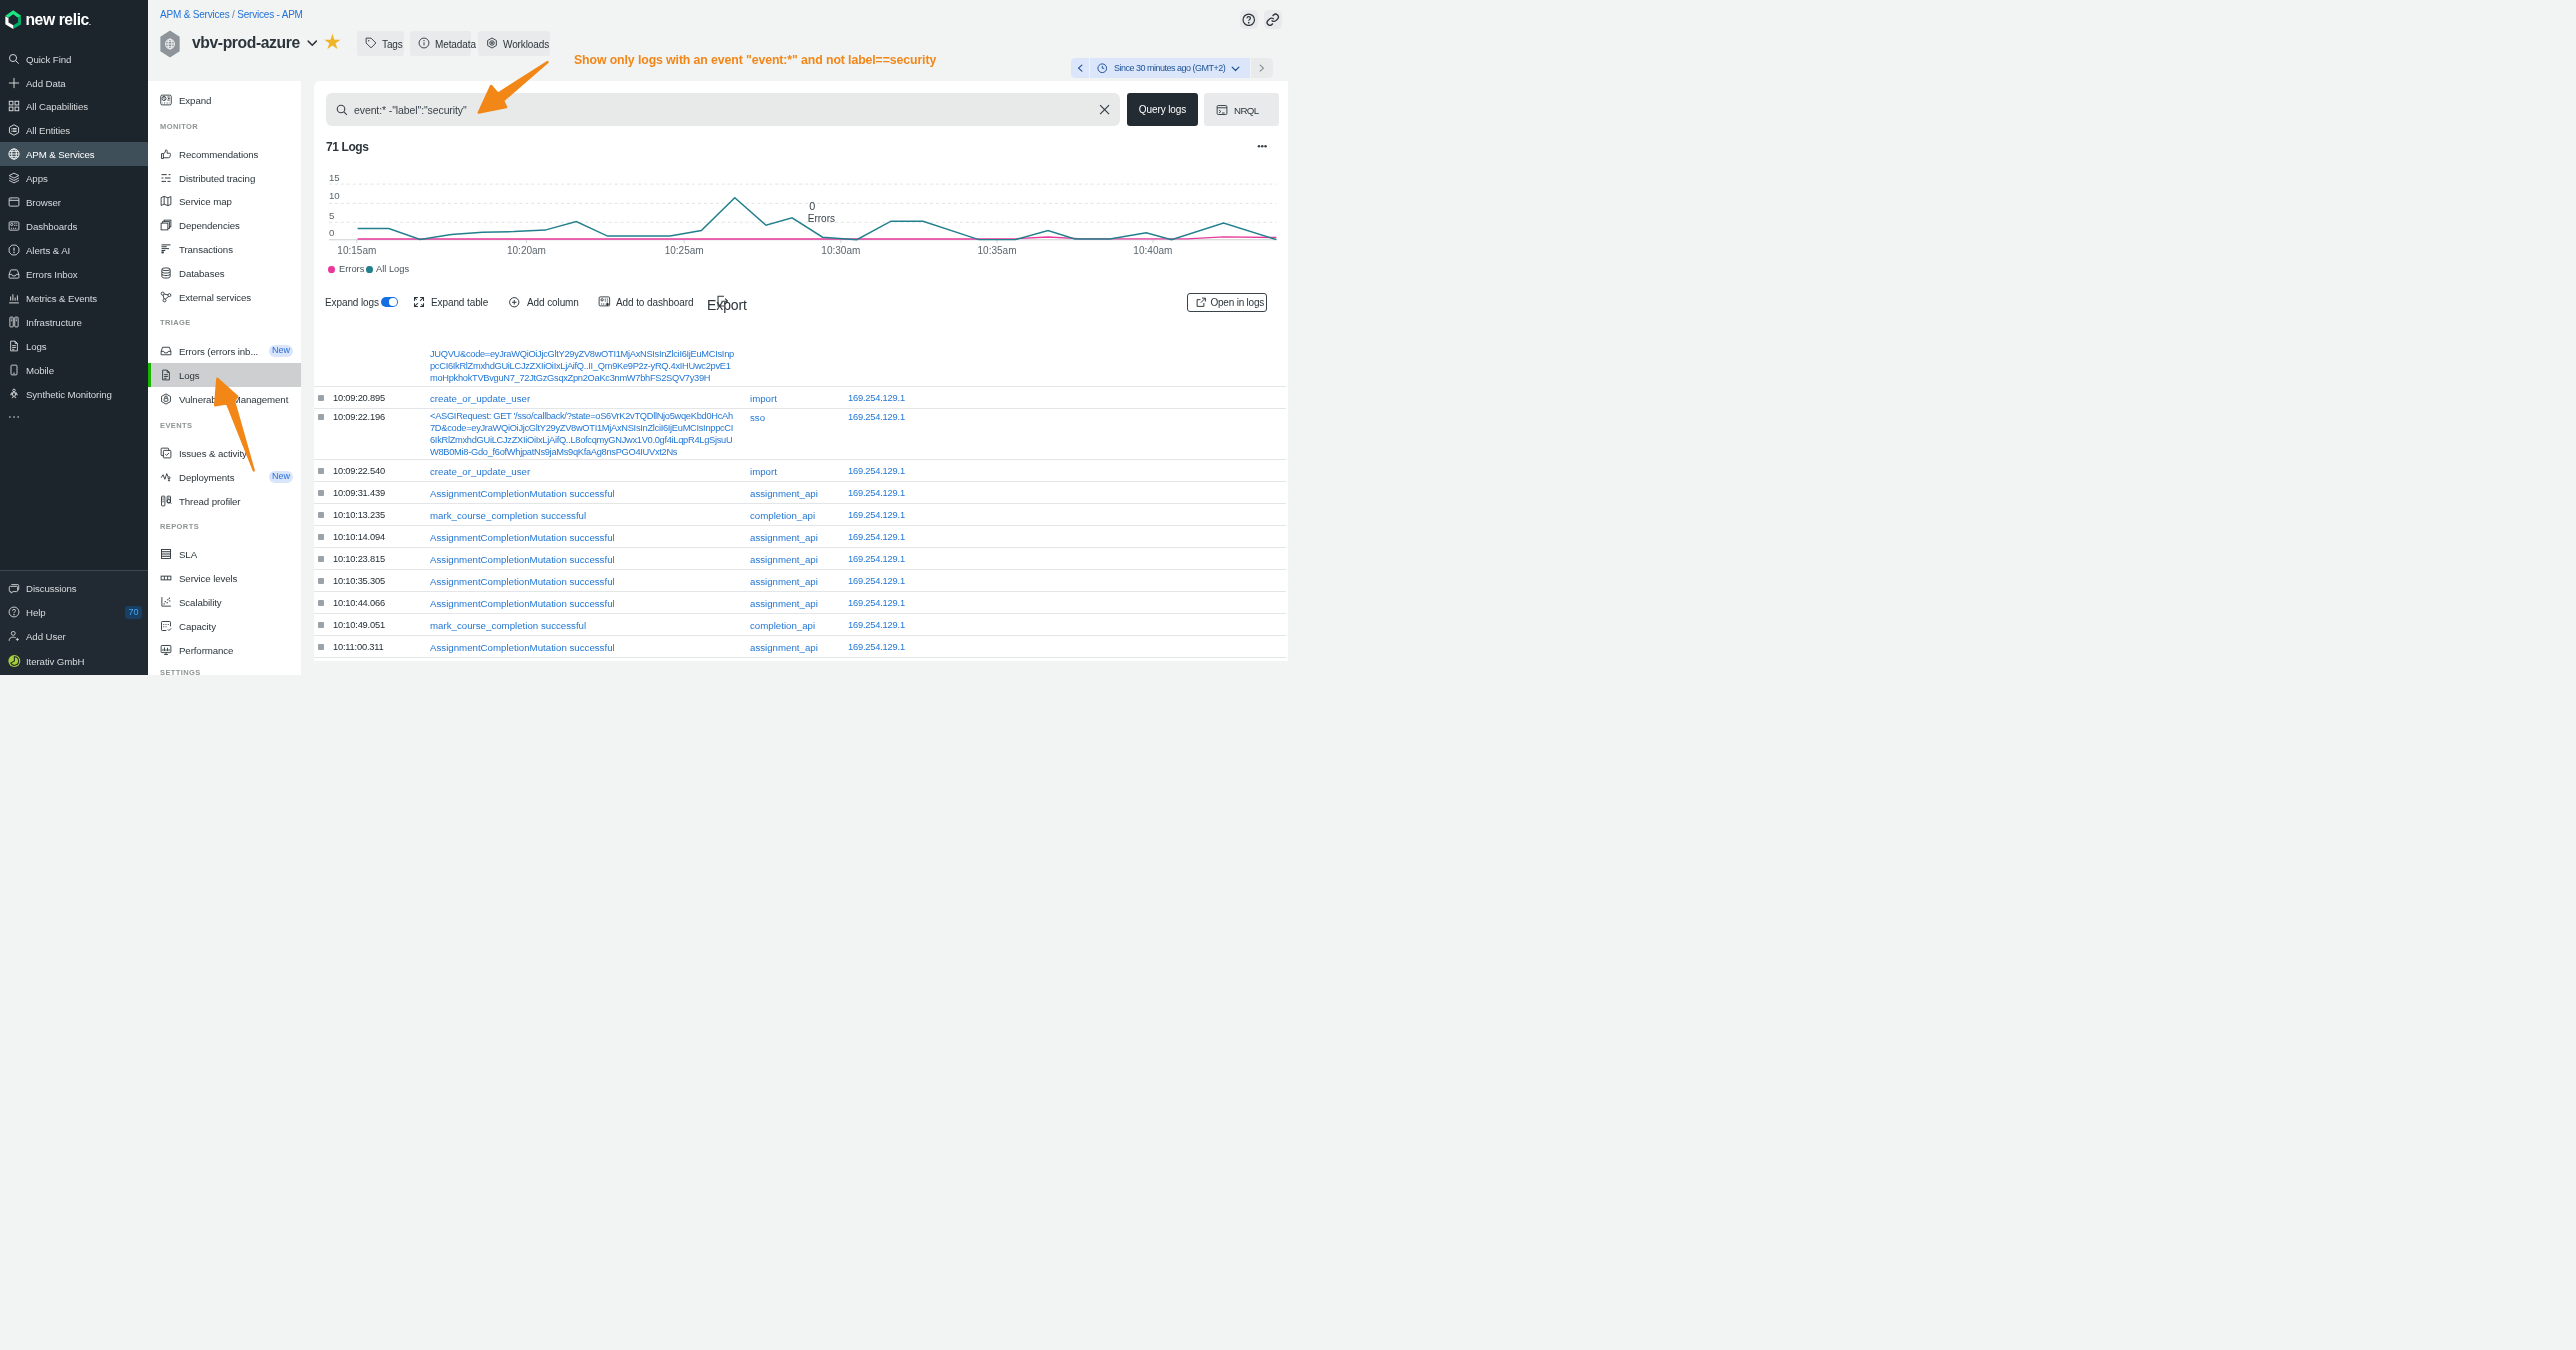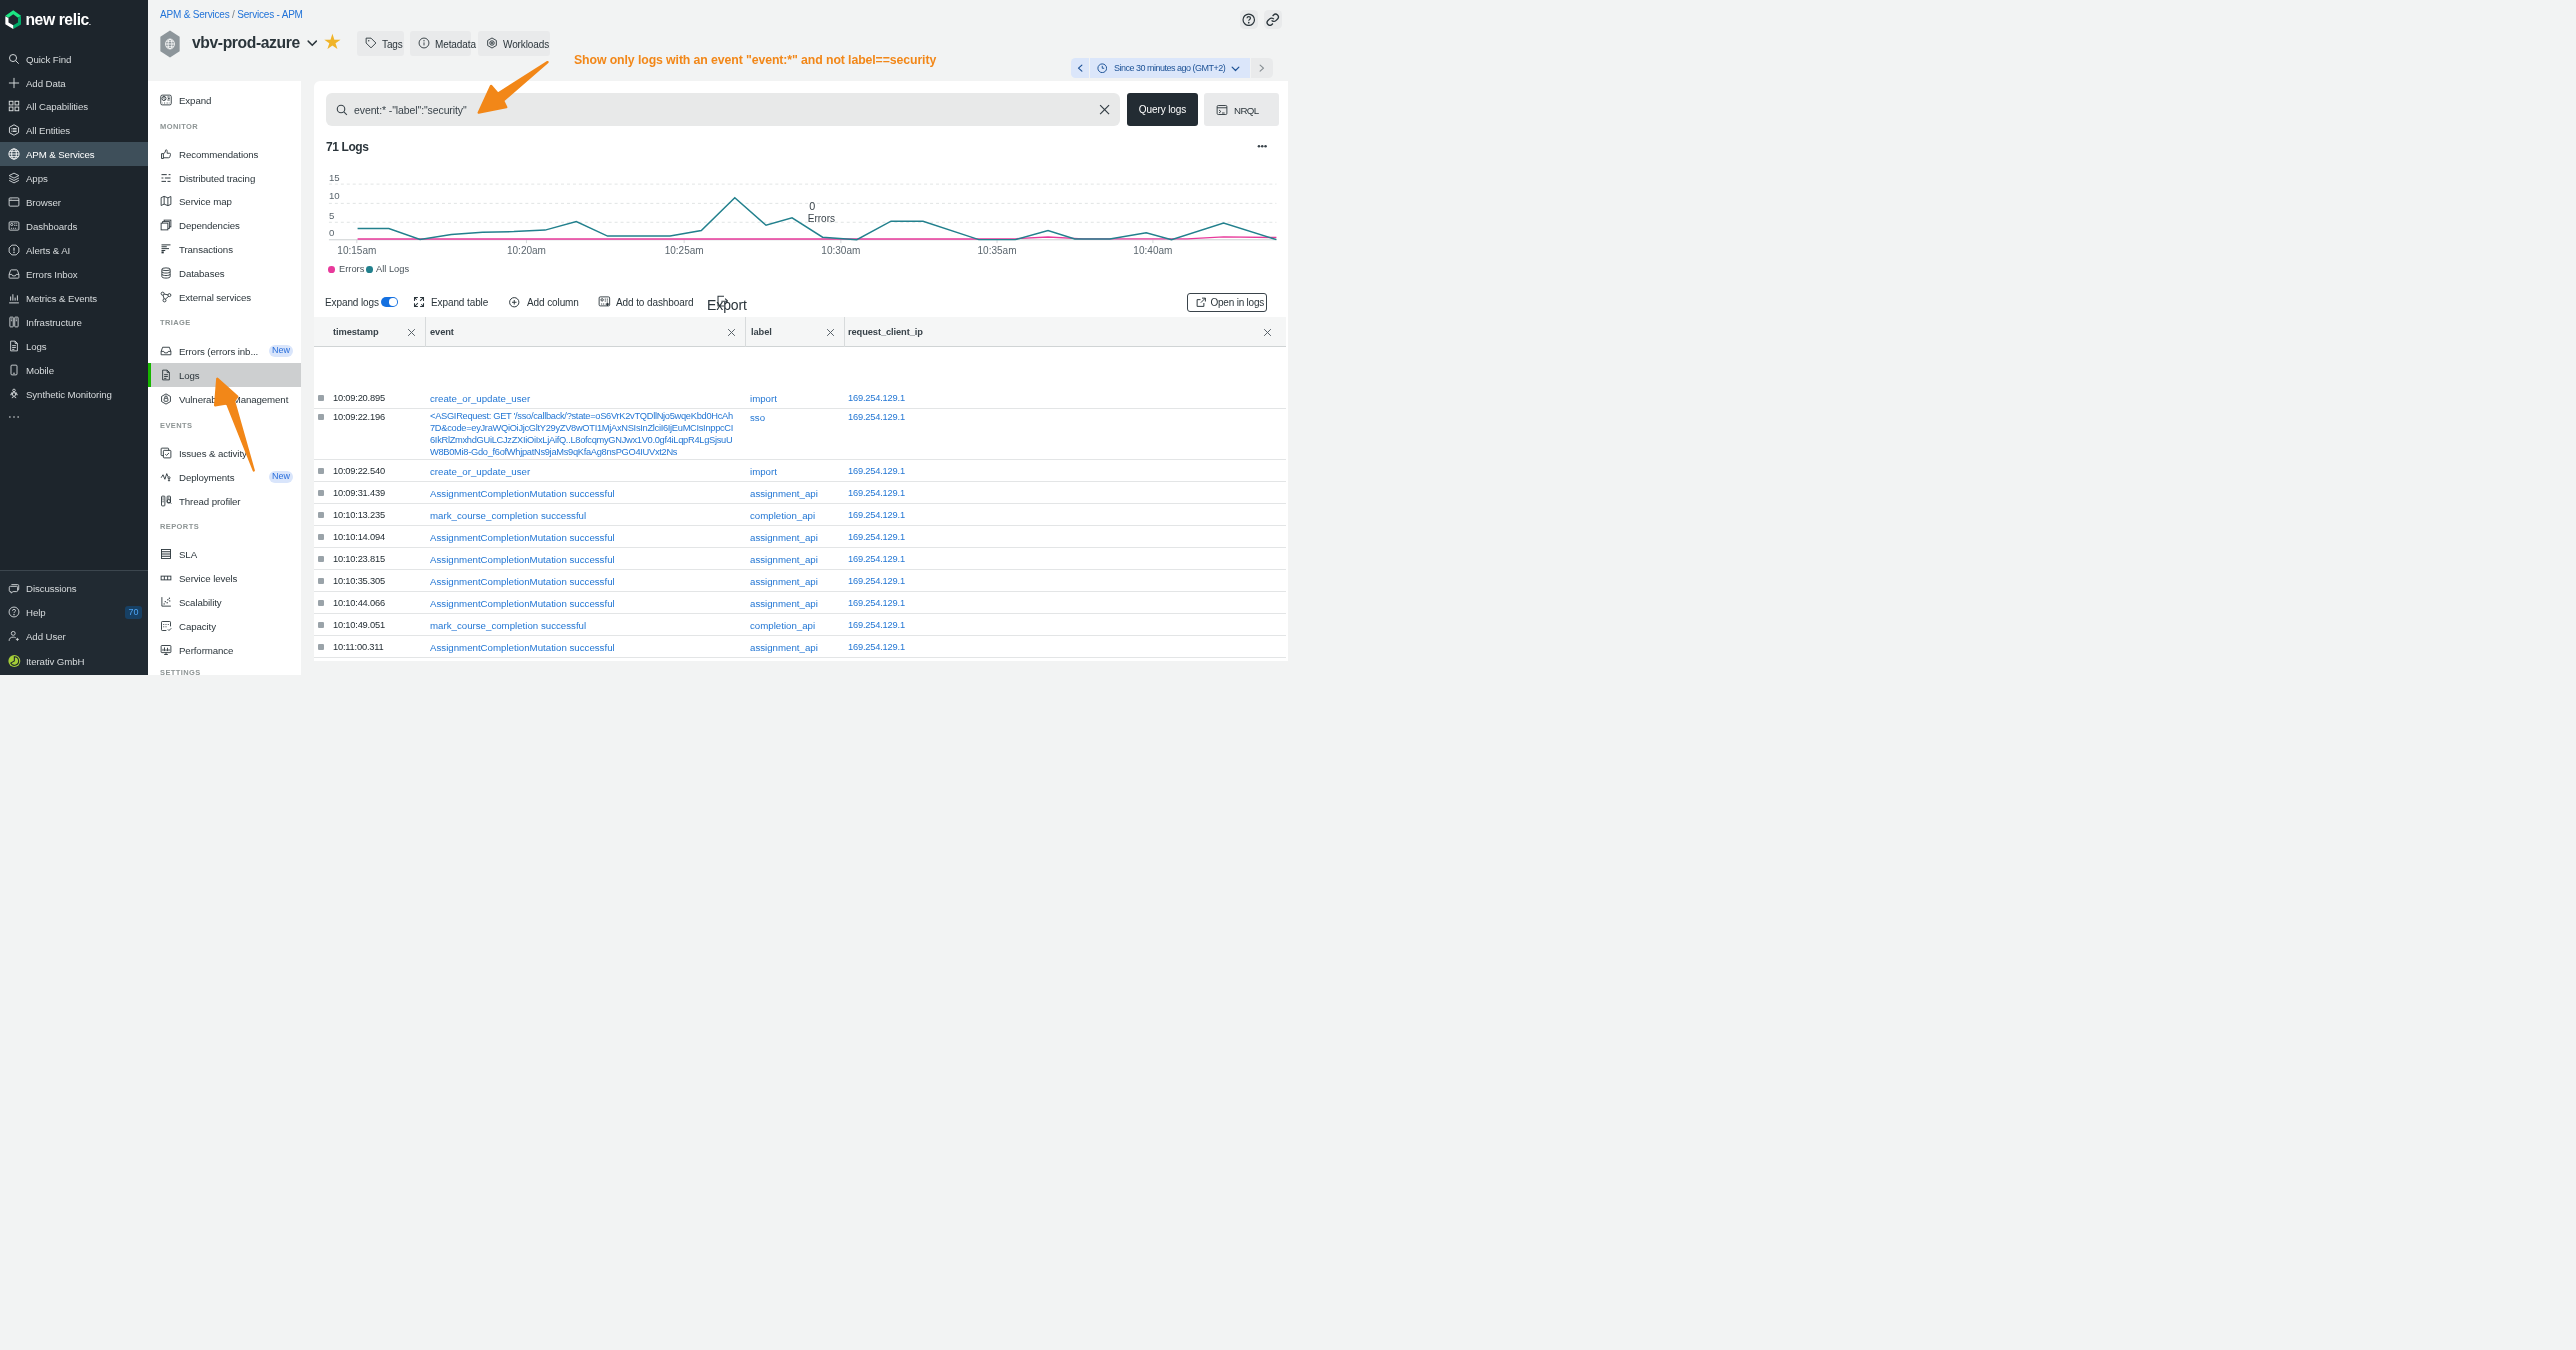"timestamp" div.abs { html: <div> <span>timestamp</span> <svg> <use></use> </svg> <div></div> <span>event</span> <svg> <use></use> </svg> <div></div> <span>label</span> <svg> <use></use> </svg> <div></div> <span>request_client_ip</span> <svg> <use></use> </svg> </div> -> none }
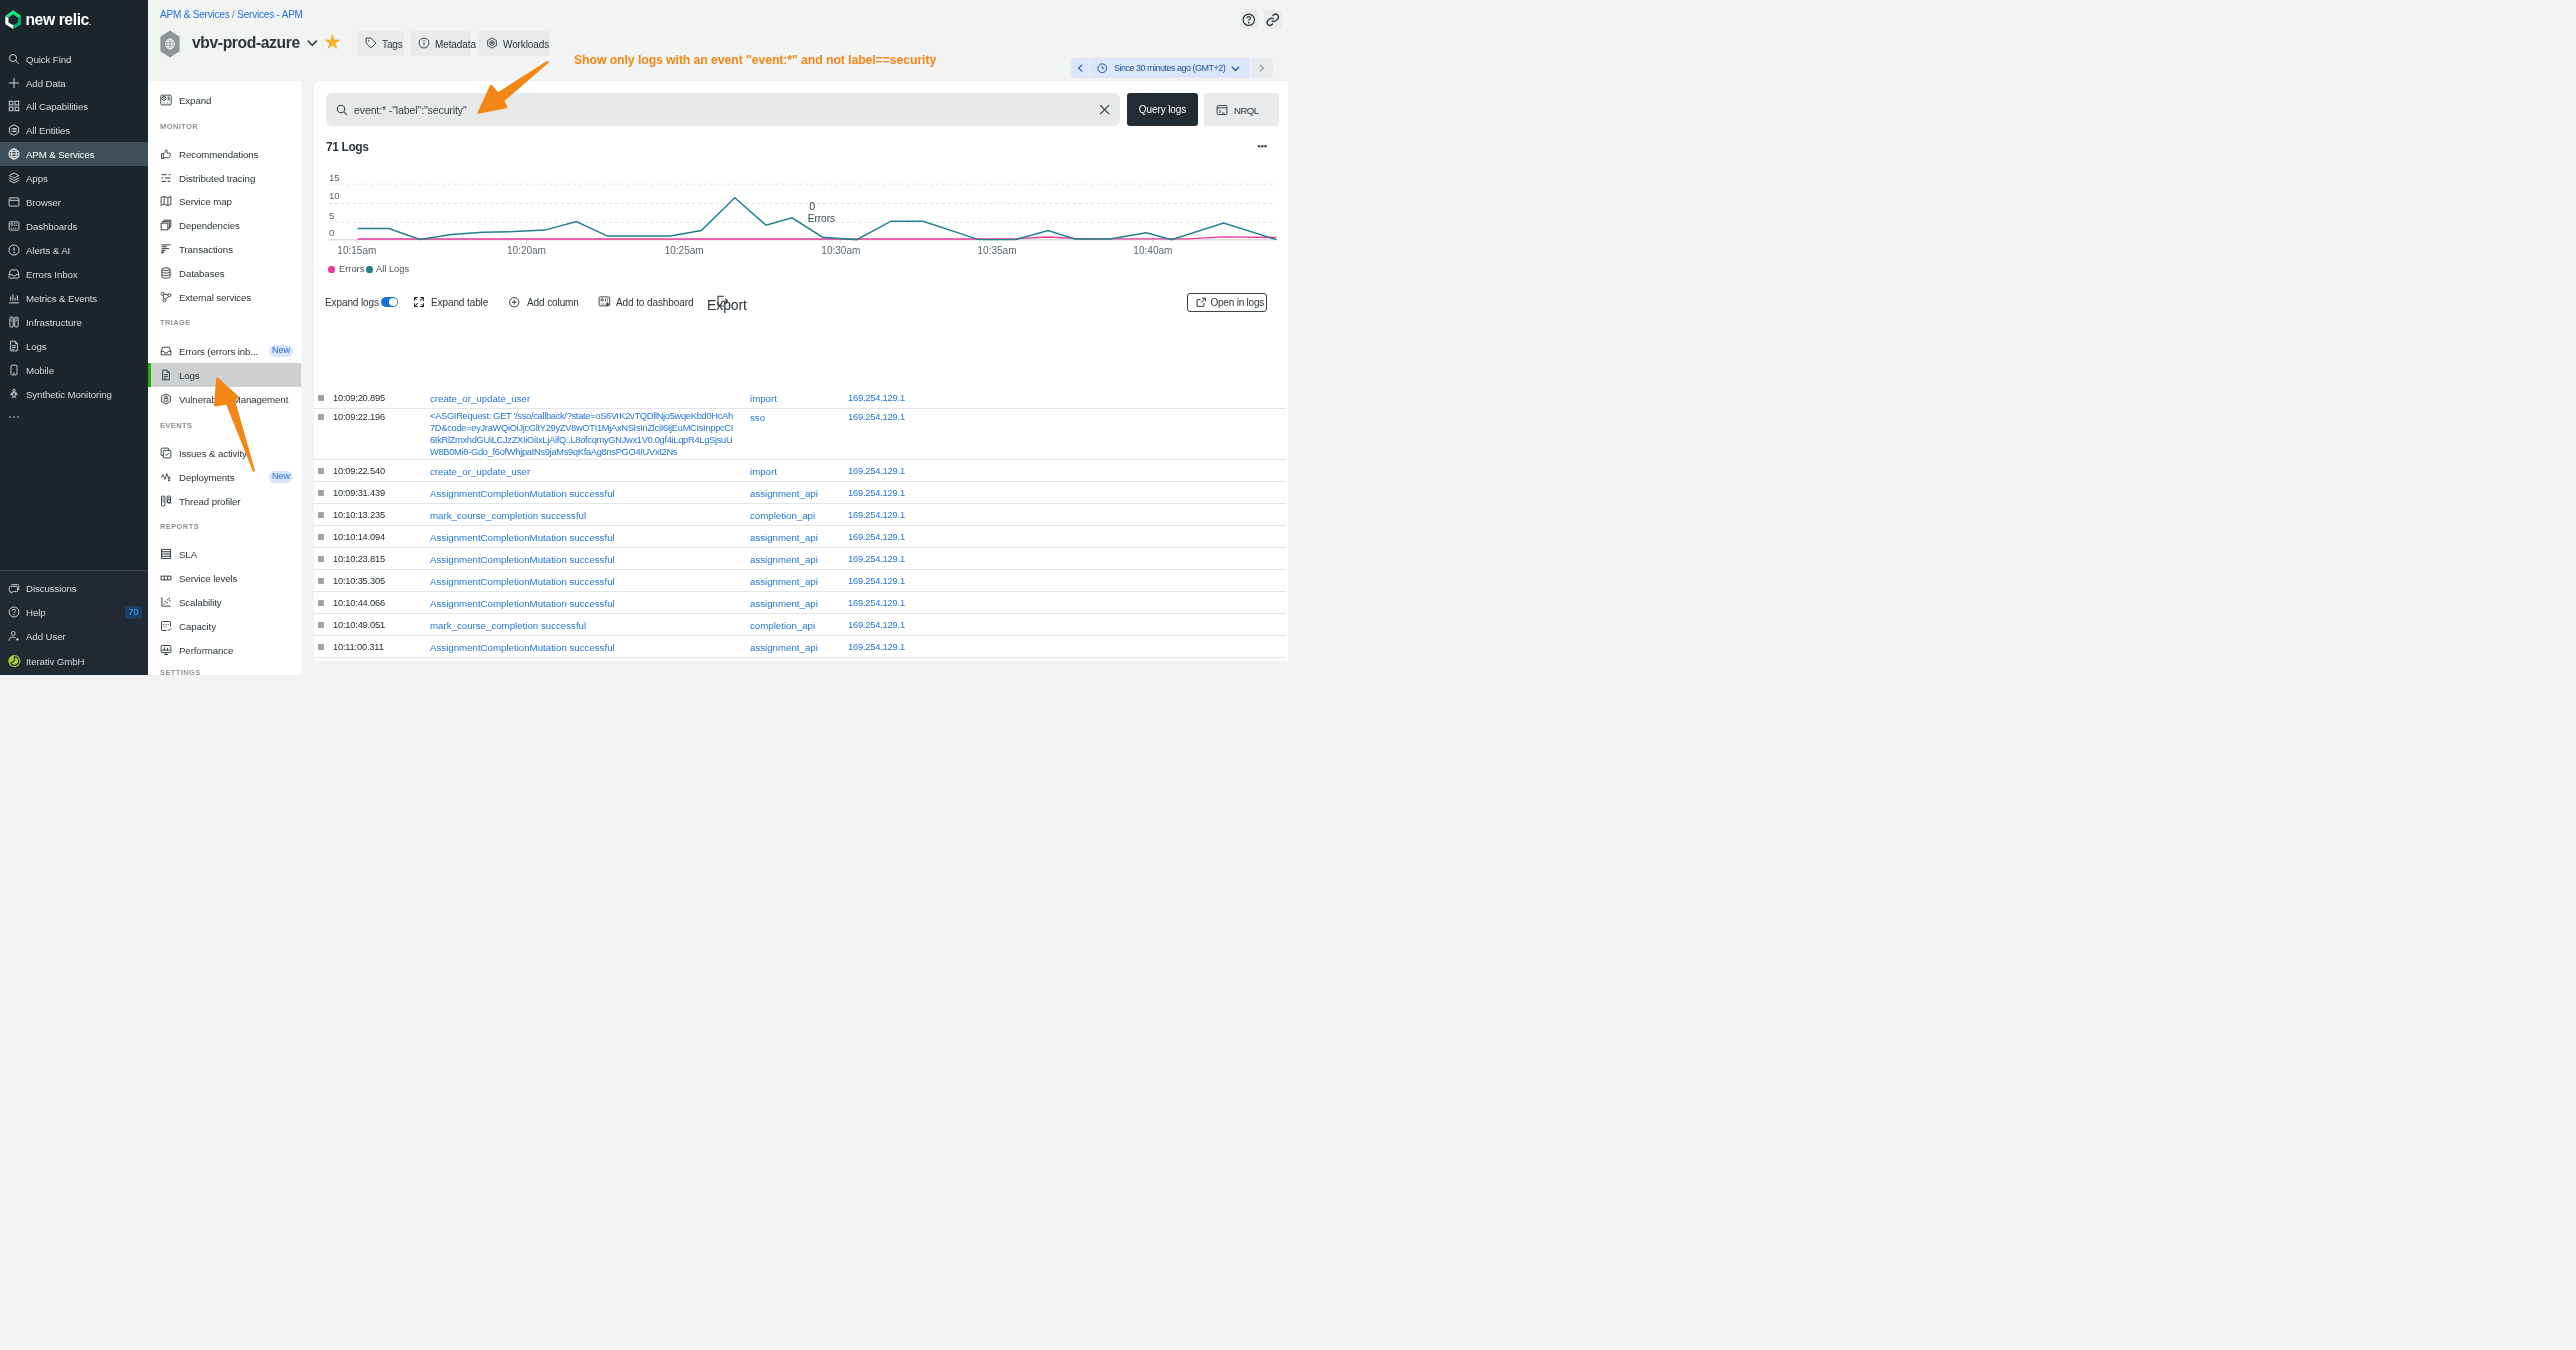"JUQVU&code=eyJraWQiOiJjcGltY29yZV8wOTI1M" div.row { html: none -> <div> <div>JUQVU&amp;code=eyJraWQiOiJjcGltY29yZV8wOTI1MjAxNSIsInZlciI6IjEuMCIsInppcCI6IkRlZmxhdGUiLCJzZXIiOiIxLjAifQ..II_Qm9Ke9P2z-yRQ.4xIHUwc2pvE1moHpkhokTVBvguN7_72JtGzGsqxZpn2OaKc3nmW7bhFS2SQV7y39H</div> </div> }
